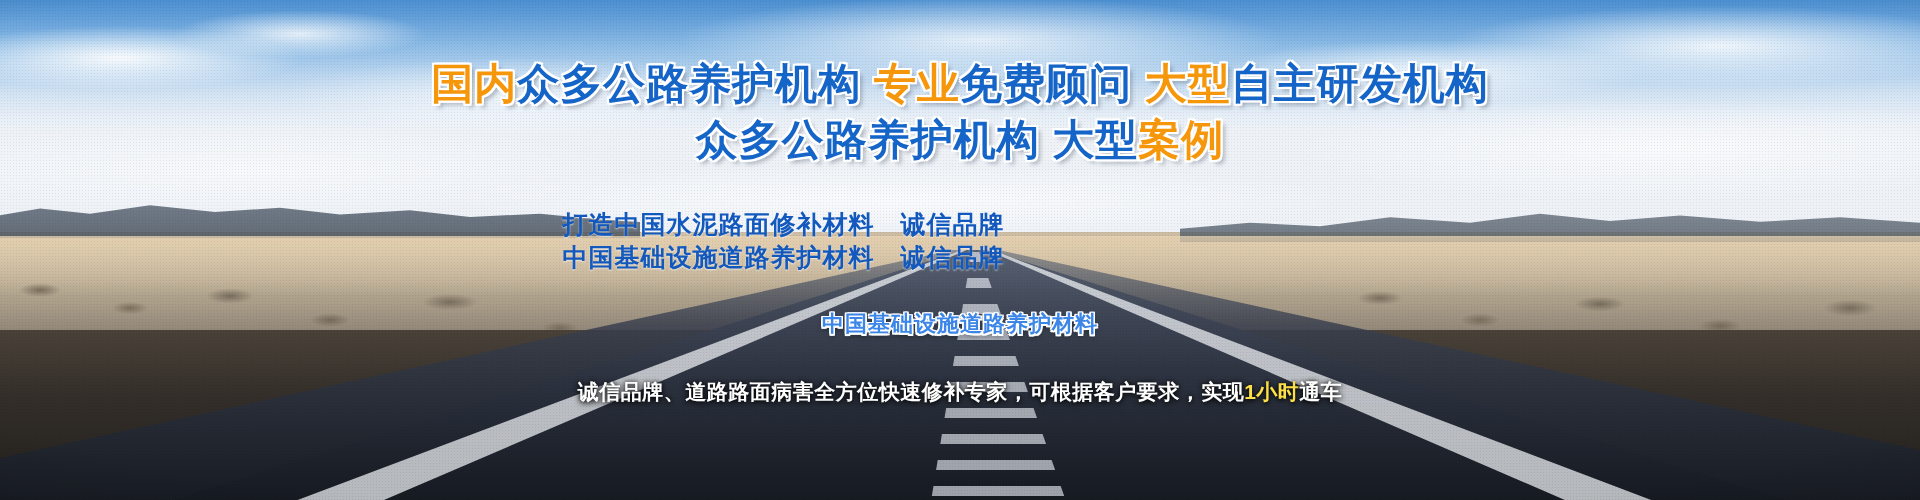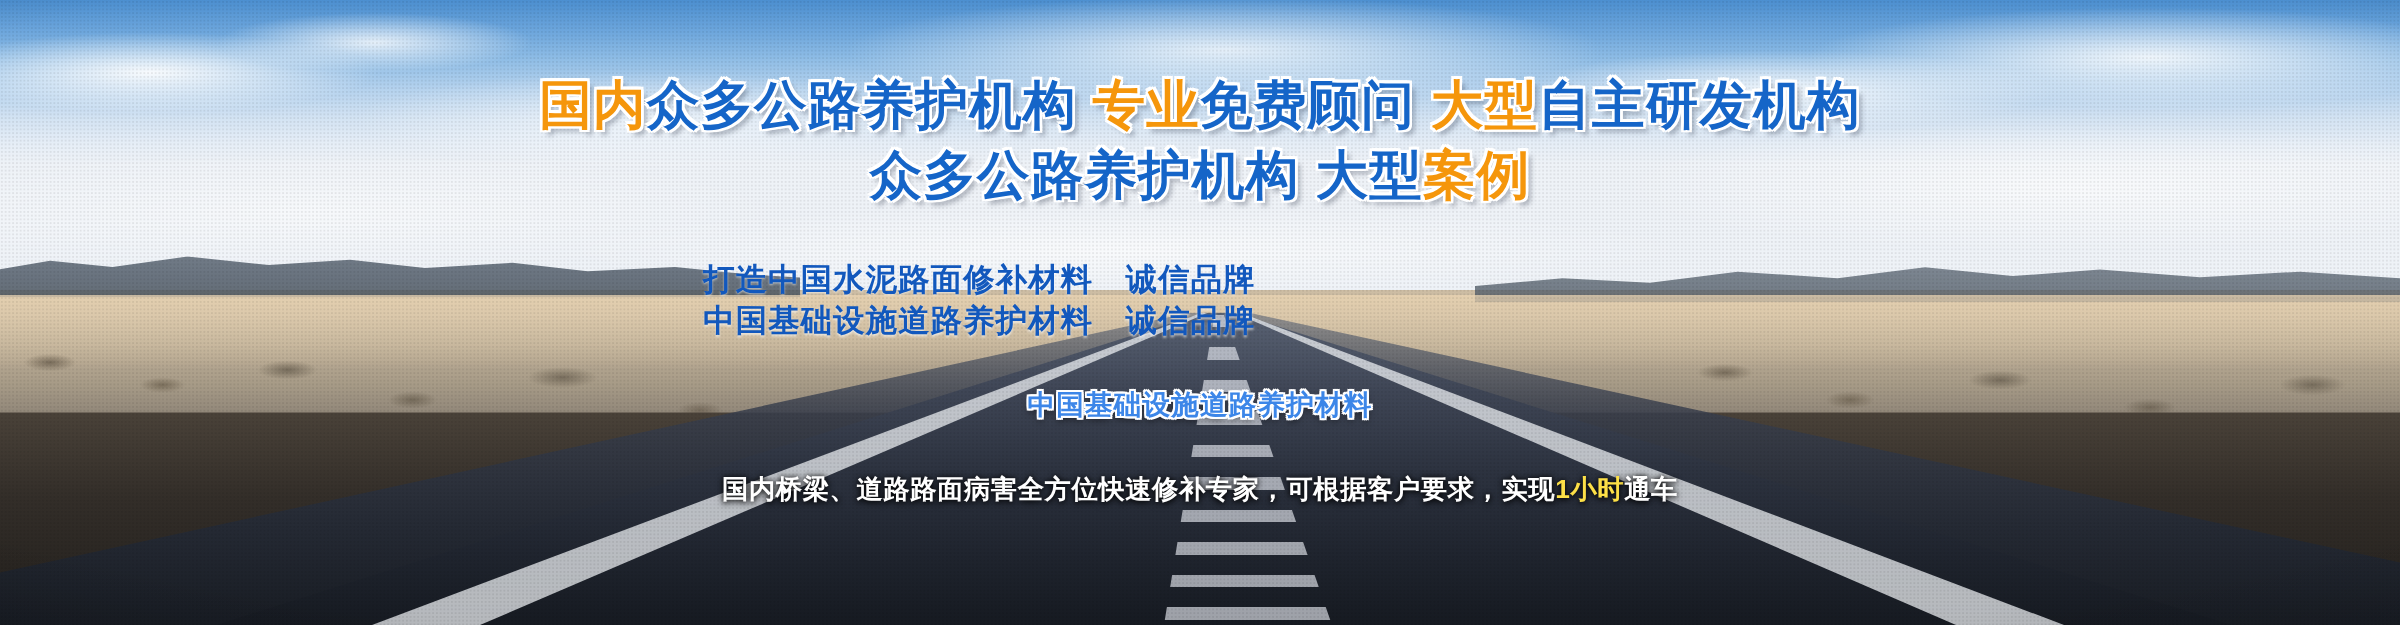"国内桥梁、道路路面病害全方位快速修补专家，可根据客户要求，实现" span { text: 国内桥梁 -> 诚信品牌 }
